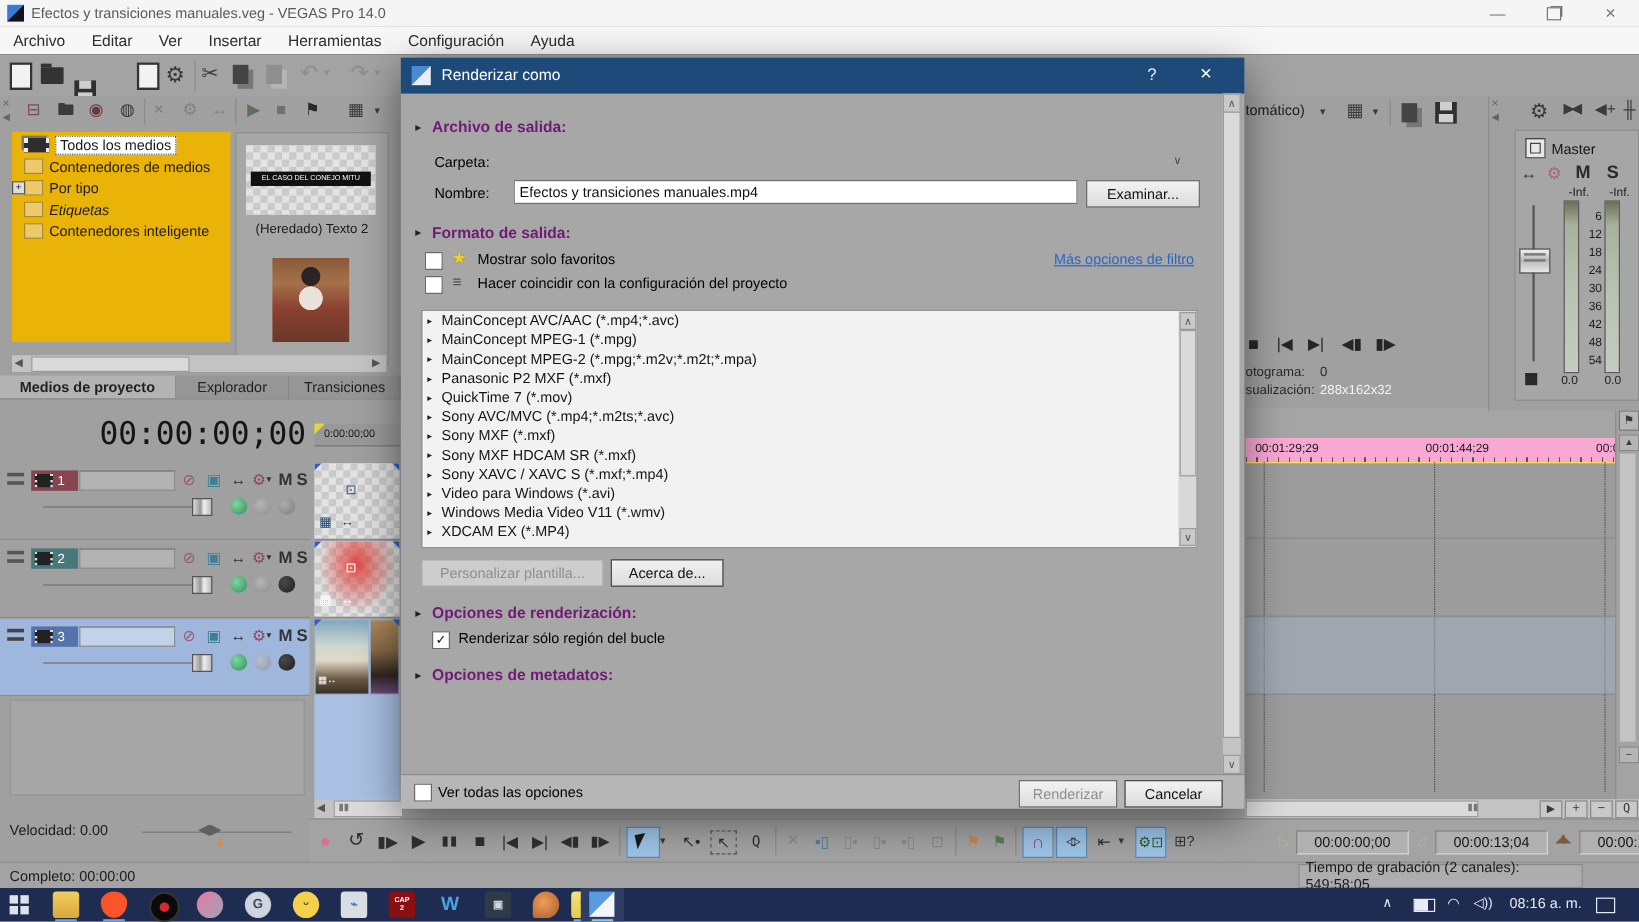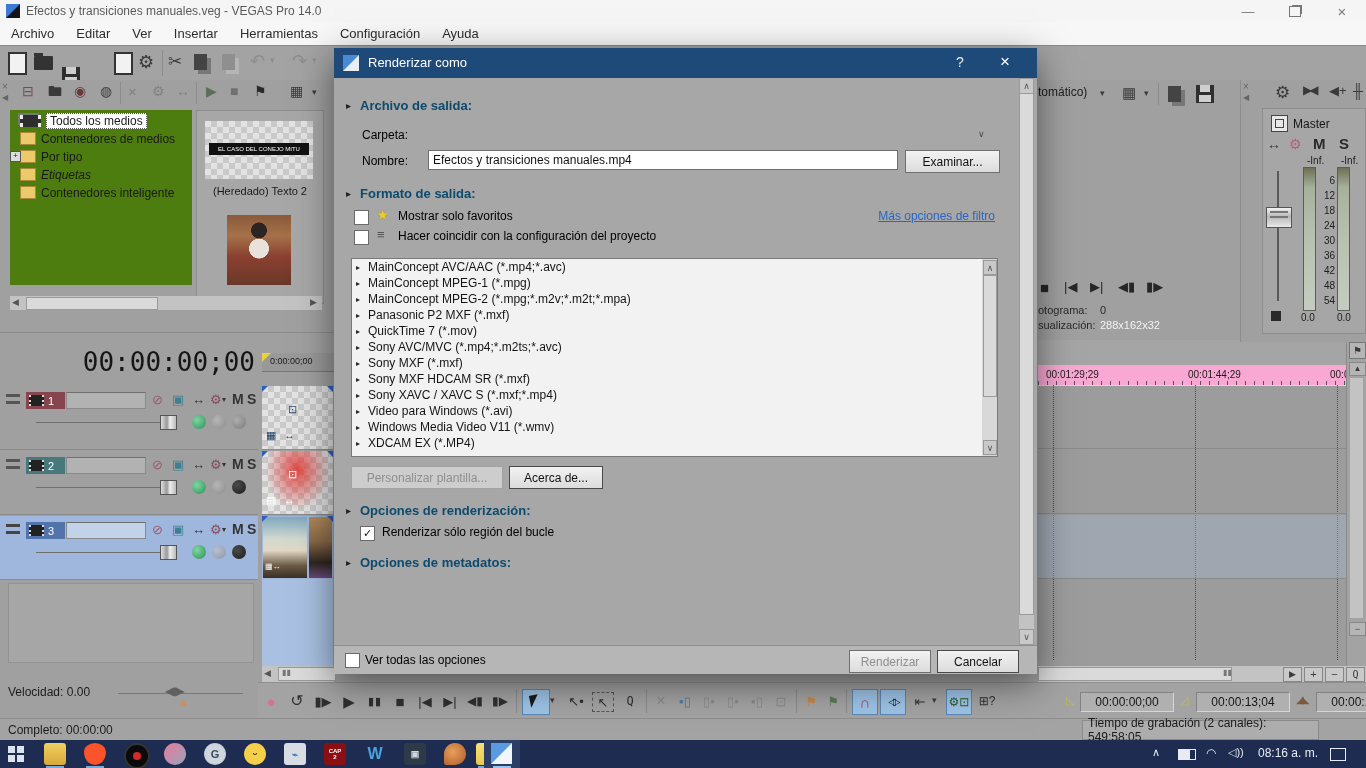"Archivo de salida:" .dsec { color: #0c4a6e -> #701a75 }
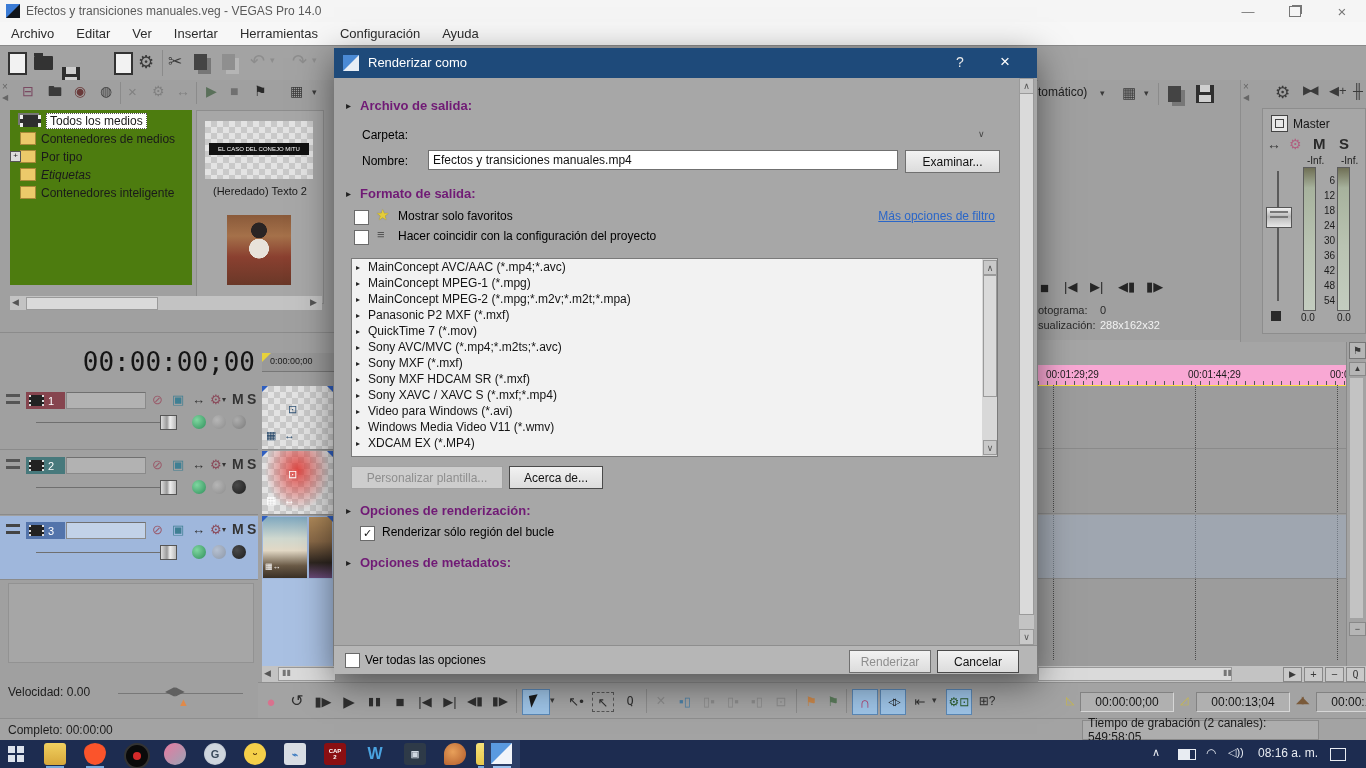"Todos los medios" div.ab { background: #4d7c0f -> #eab308 }
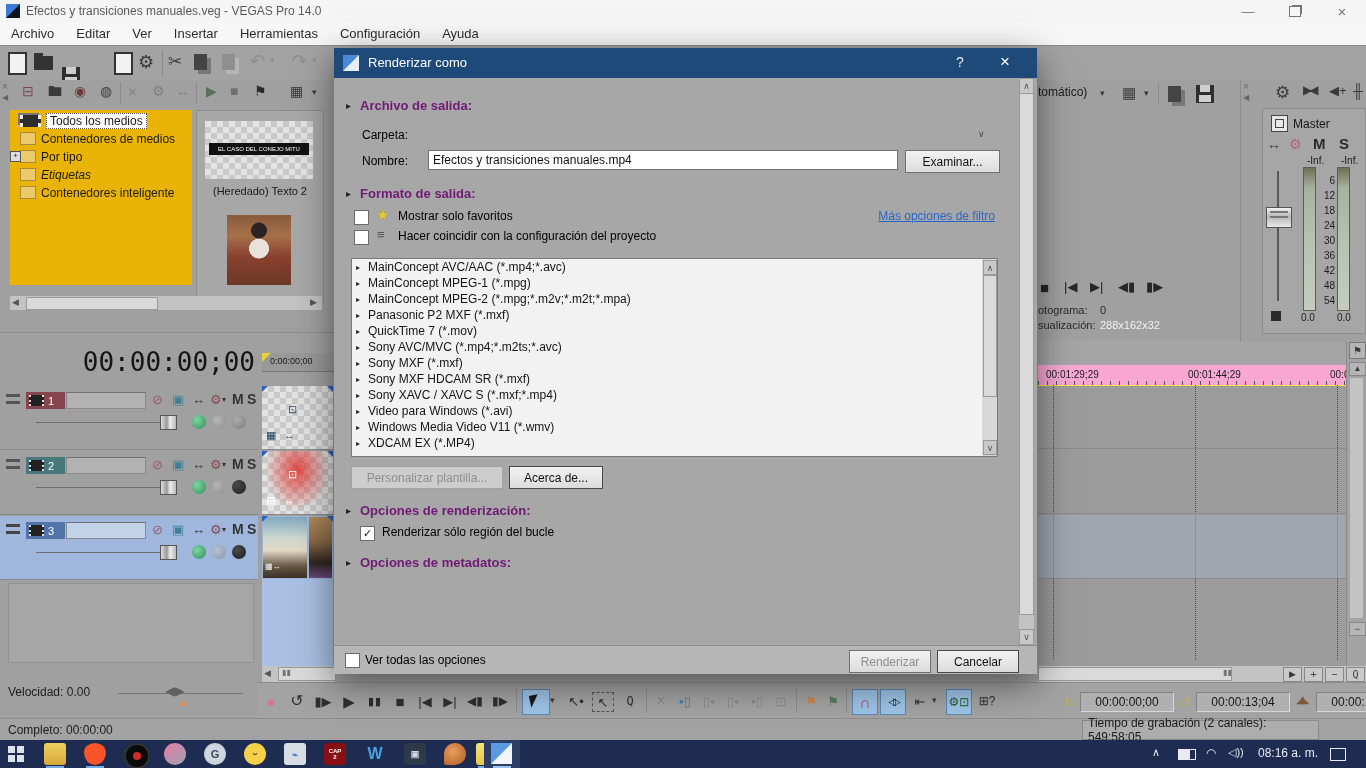"Medios de proyecto" div.tabs { html: none -> <div> <div>Medios de proyecto</div> <div>Explorador</div> <div>Transiciones</div> </div> }
